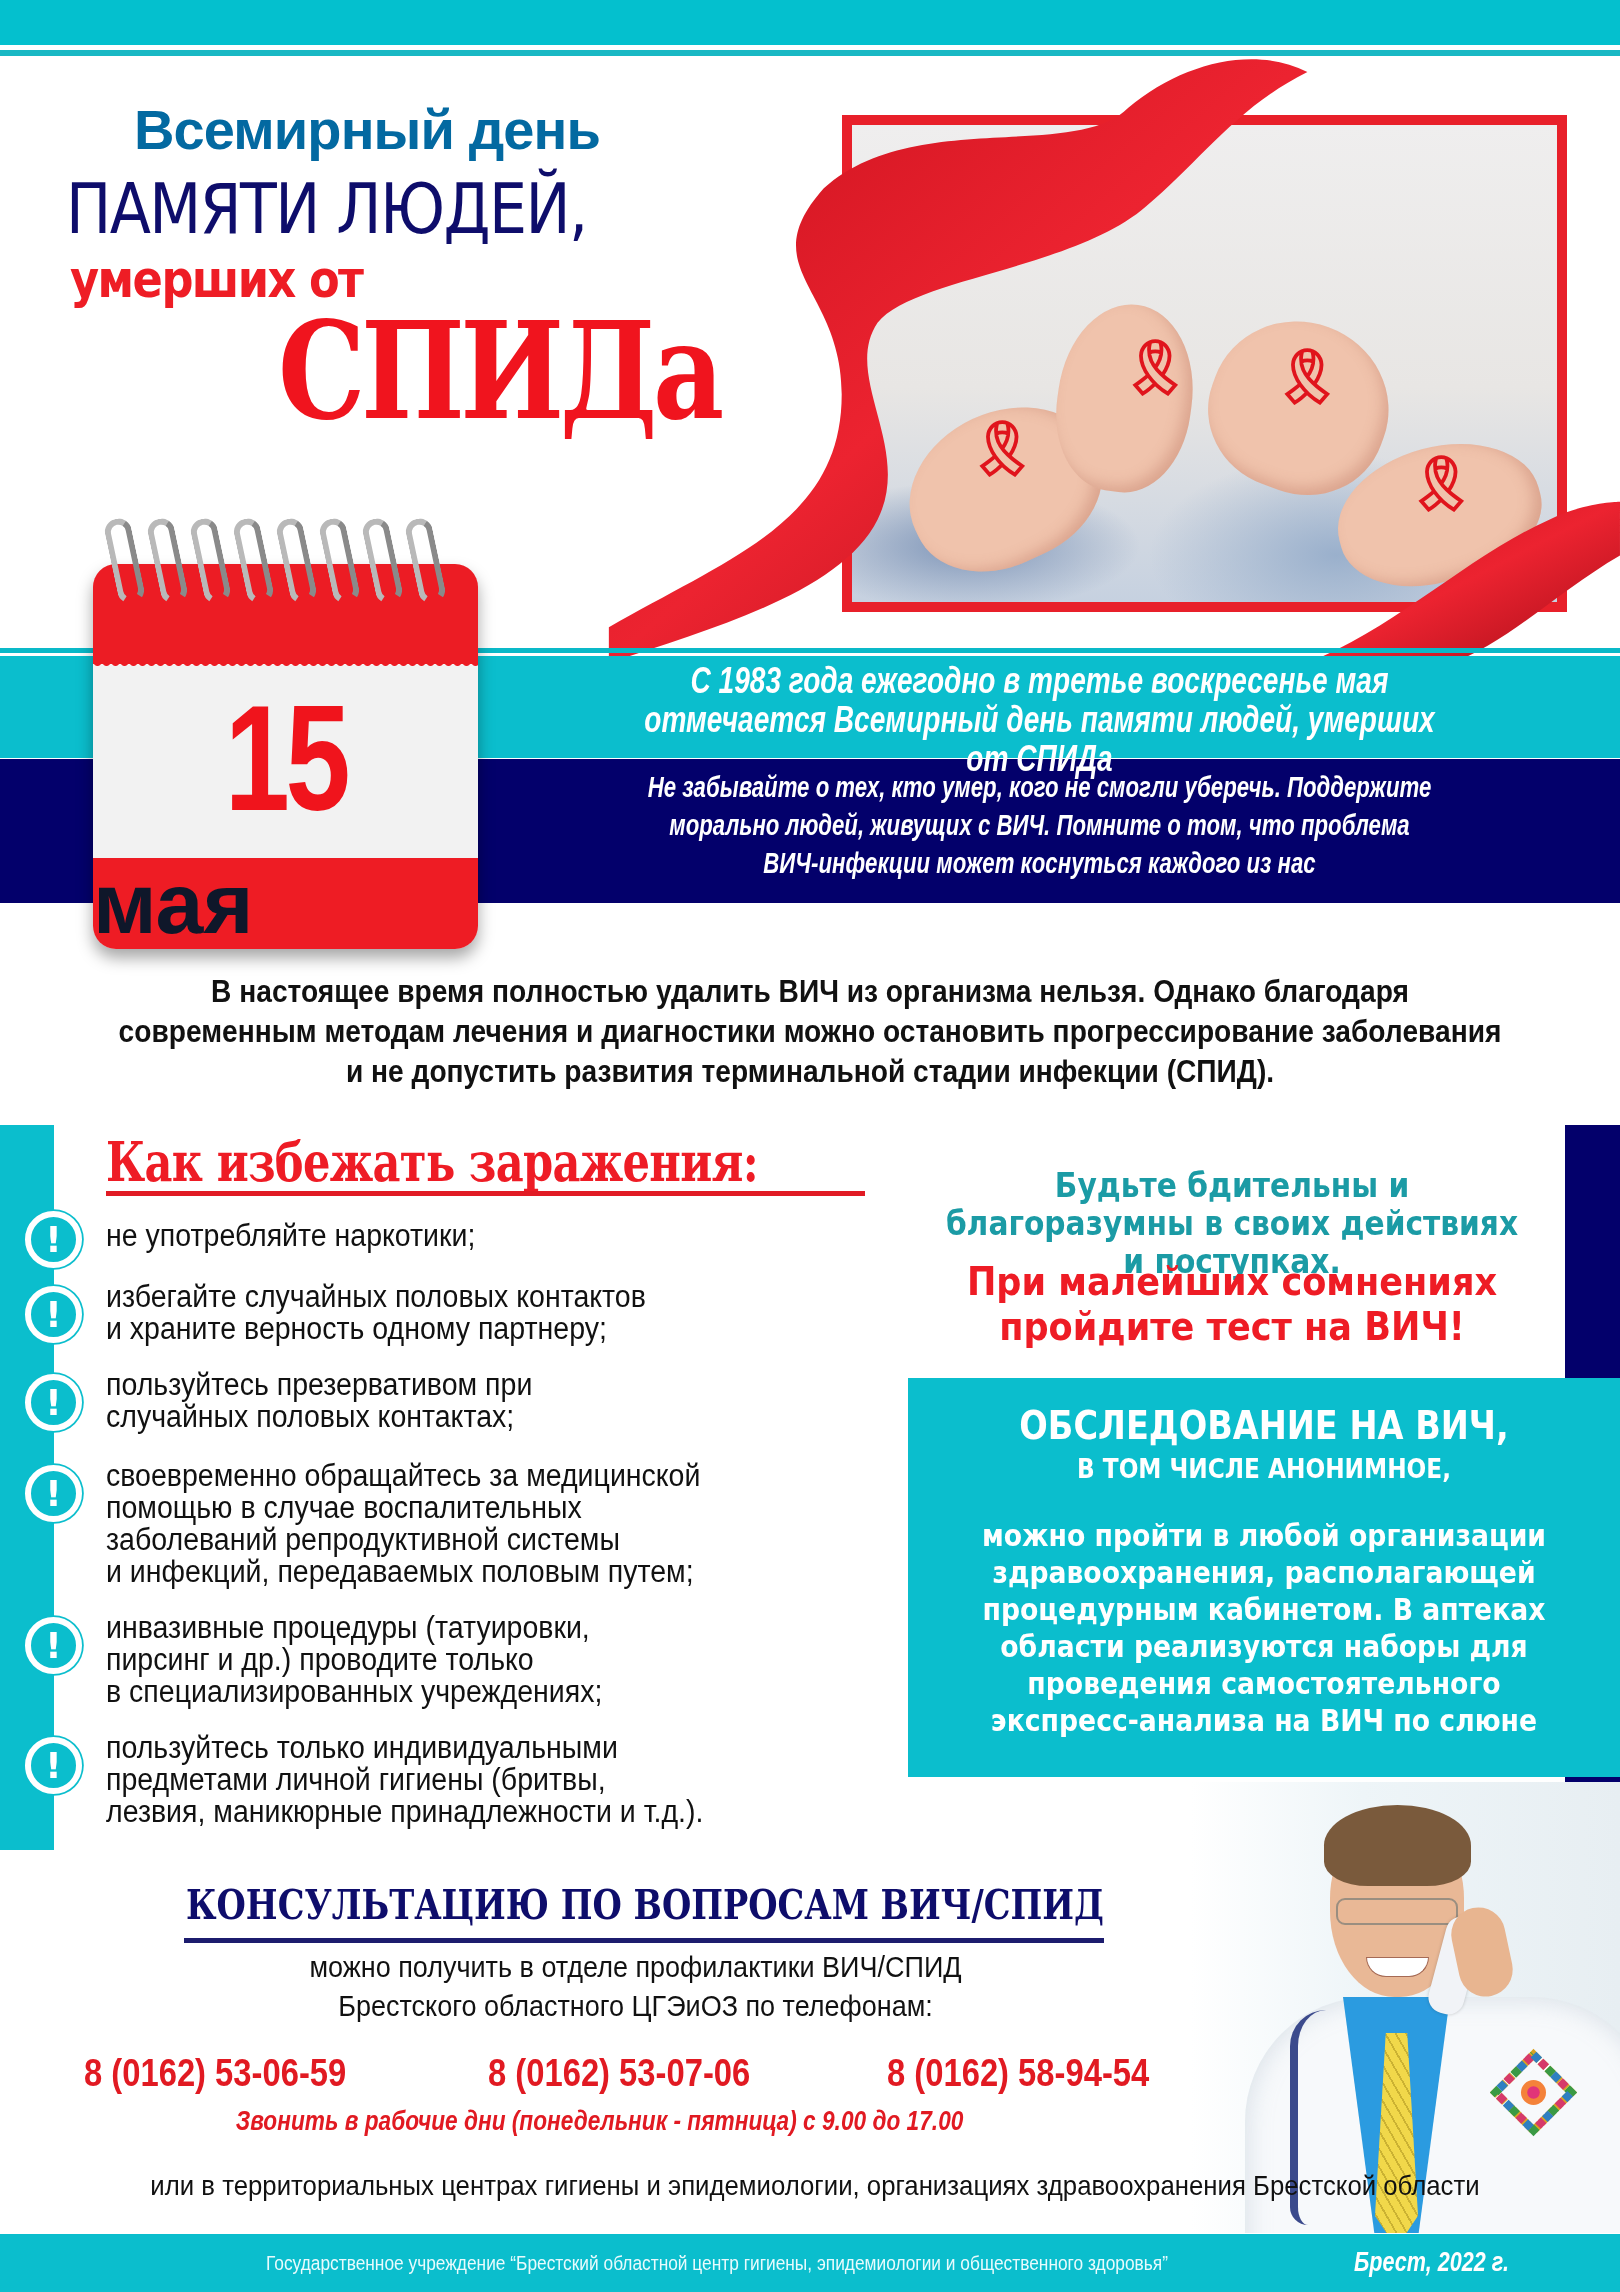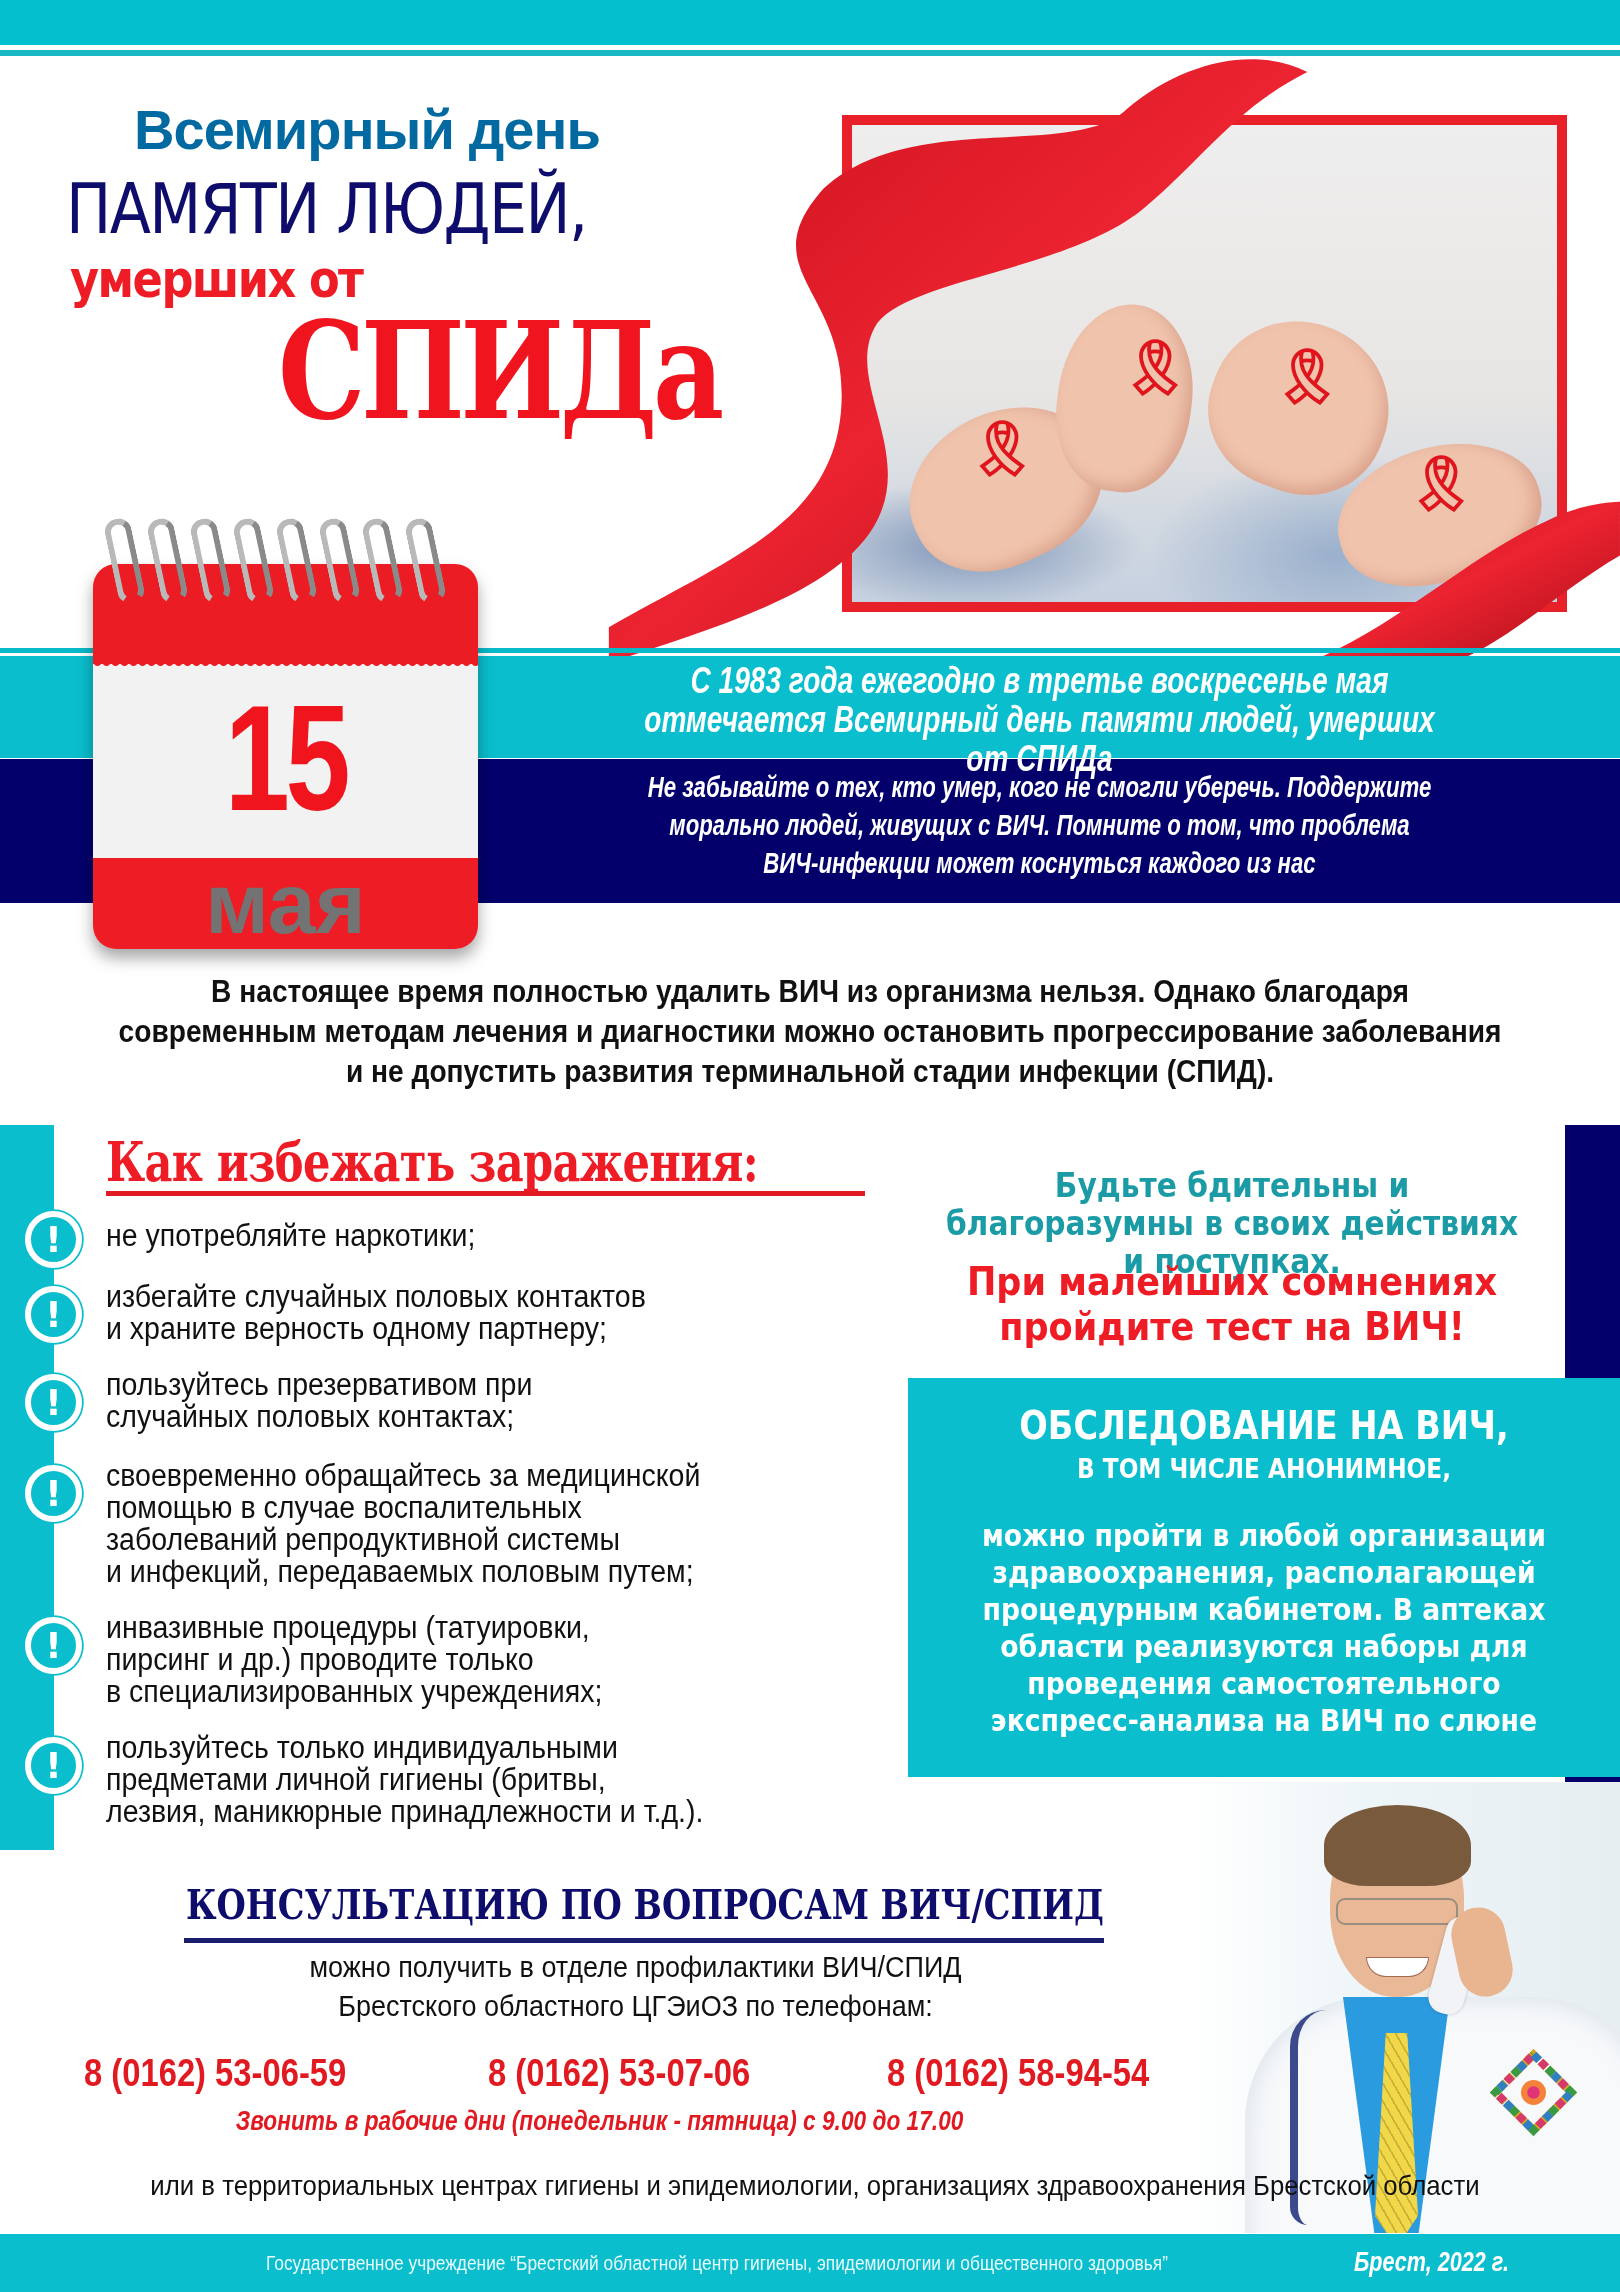"мая" .cal-month { color: #737373 -> #0f172a; text-align: center -> none }
